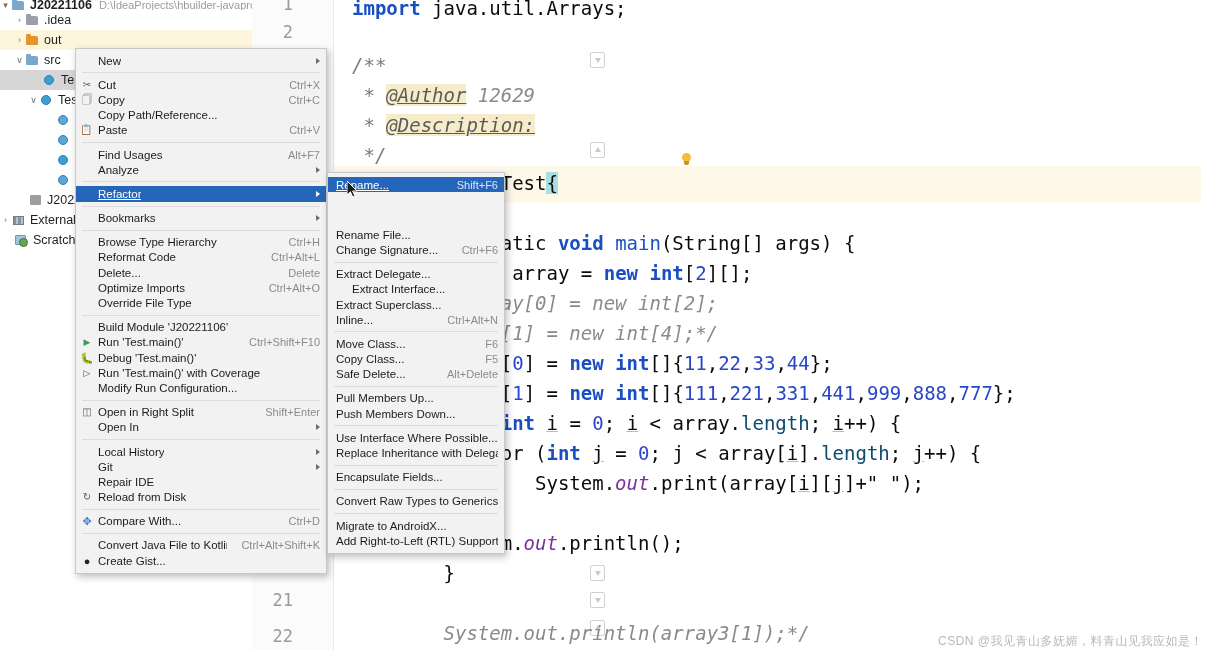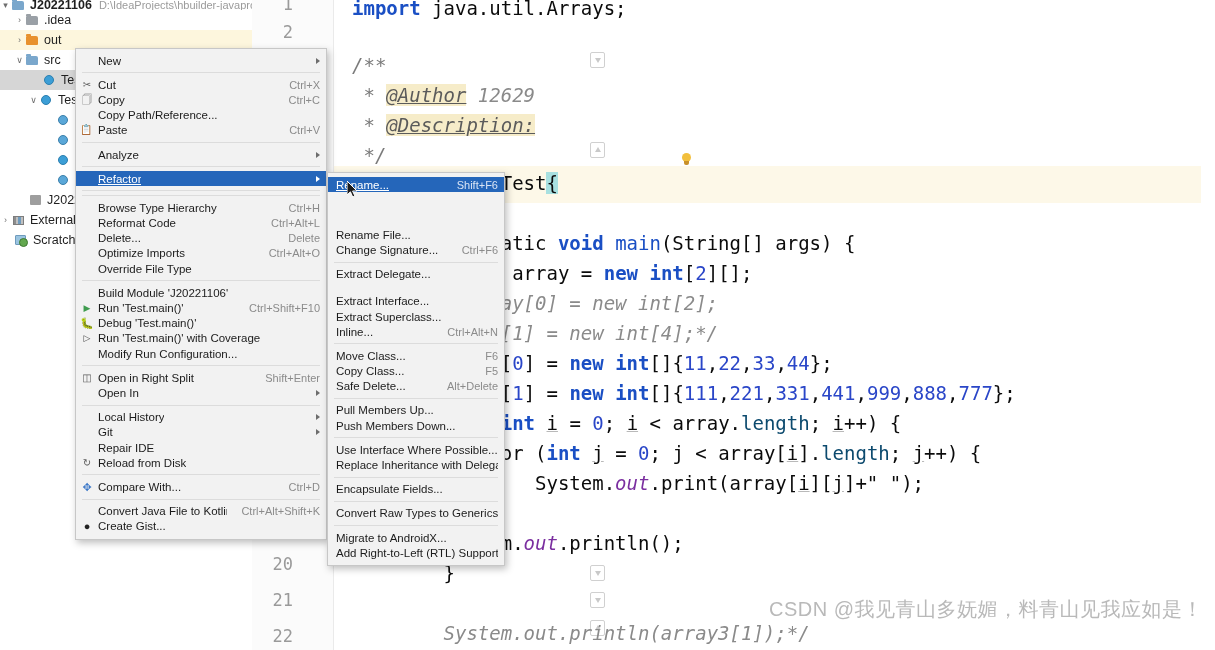"Find Usages" div.mi { html: none -> <div> <span>Find Usages</span> <span>Alt+F7</span> </div> }
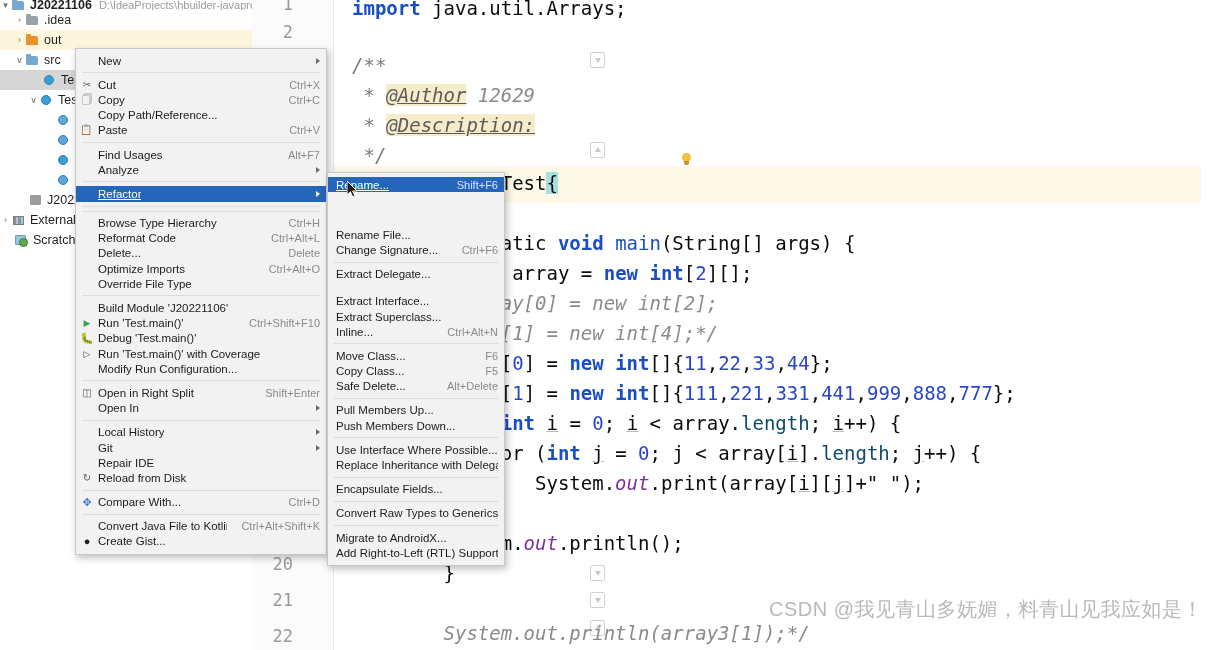"Bookmarks" div.mi { html: none -> <div> <span>Bookmarks</span> <span></span> </div> }
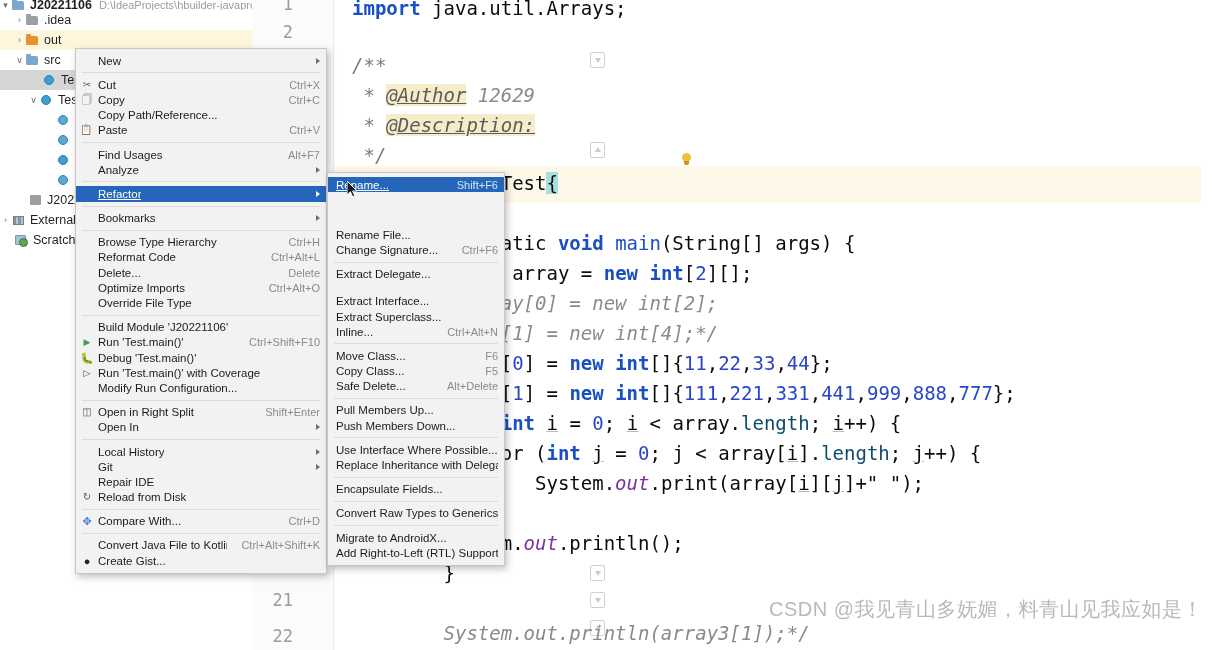"Extract Interface..." div.mi { margin-top: 12px -> none; padding-left: 8px -> 24px }
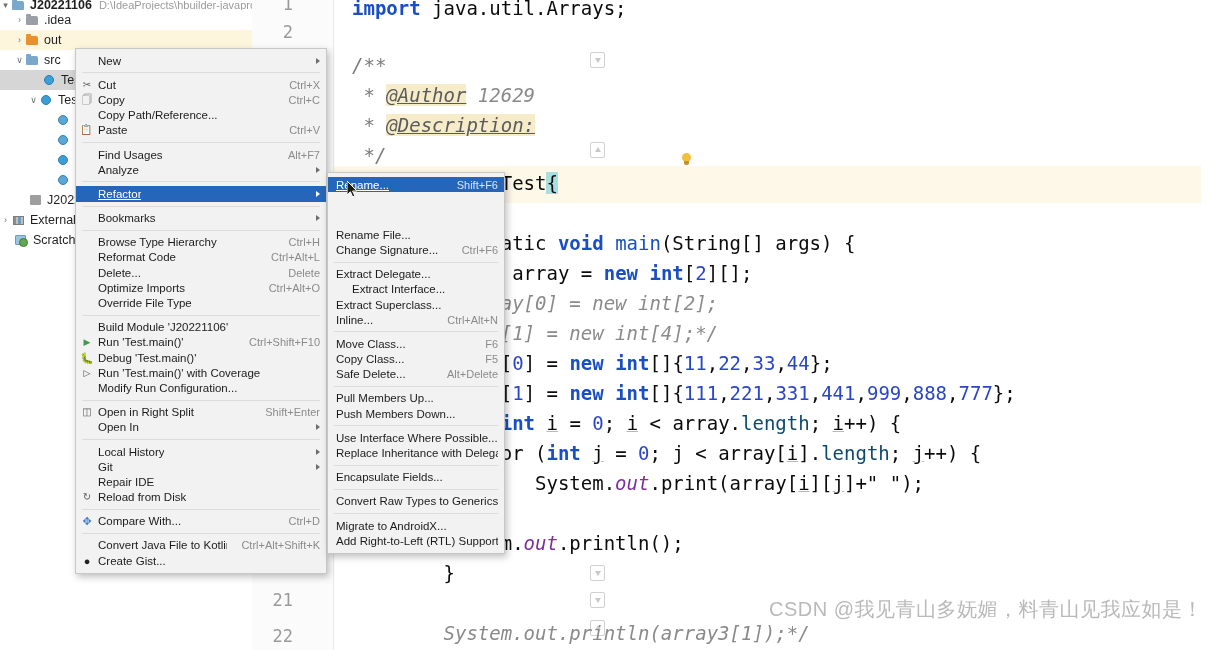"CSDN @我见青山多妩媚，料青山见我应如是！" #watermark { bottom: 27px -> 0; font-size: 20px -> 12px }
